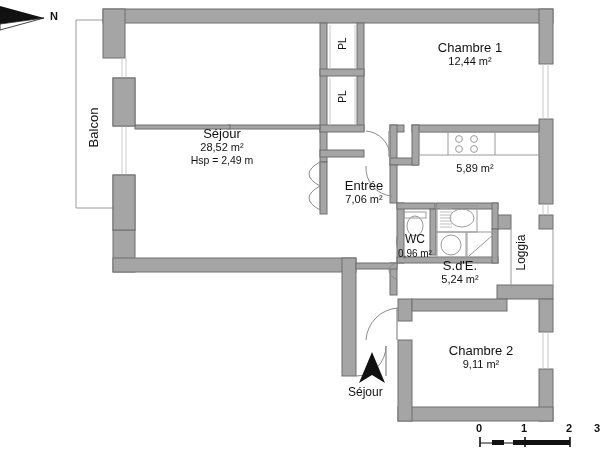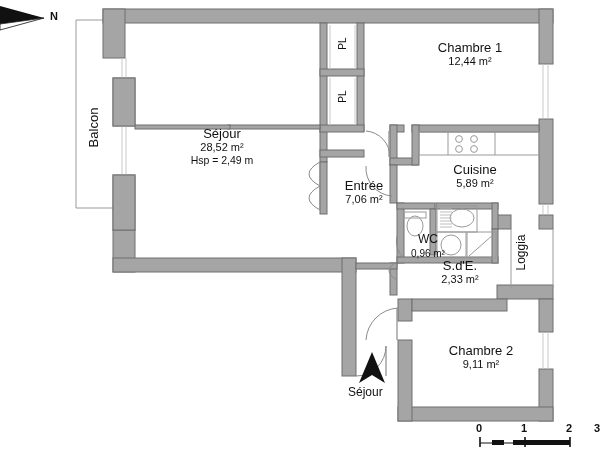"Cuisine" div.rname { html: <div>Cuisine</div> -> none }
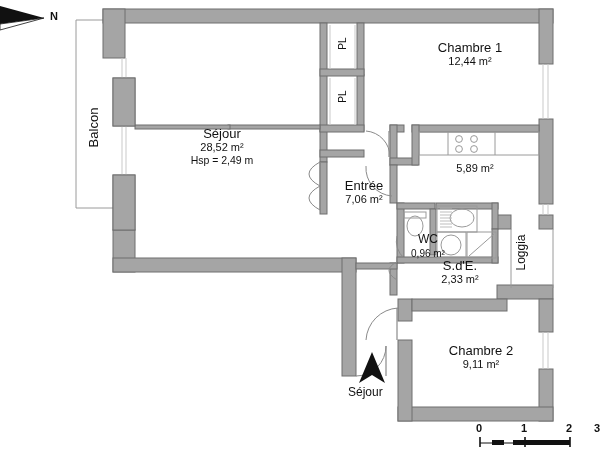"WC" div.roomlabel { left: 396px -> 383px }
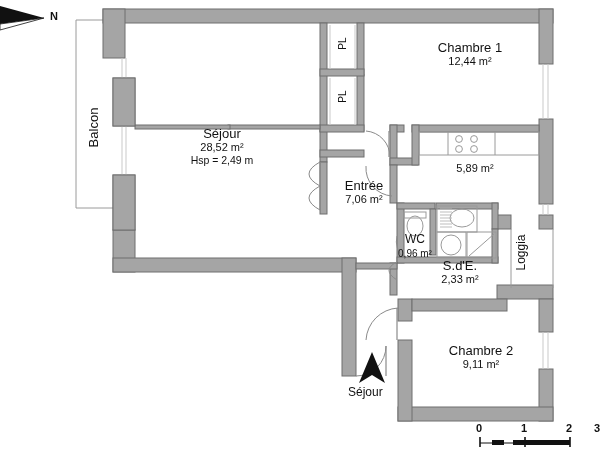"2,33 m²" div.rarea { text: 2,33 -> 5,24 }
